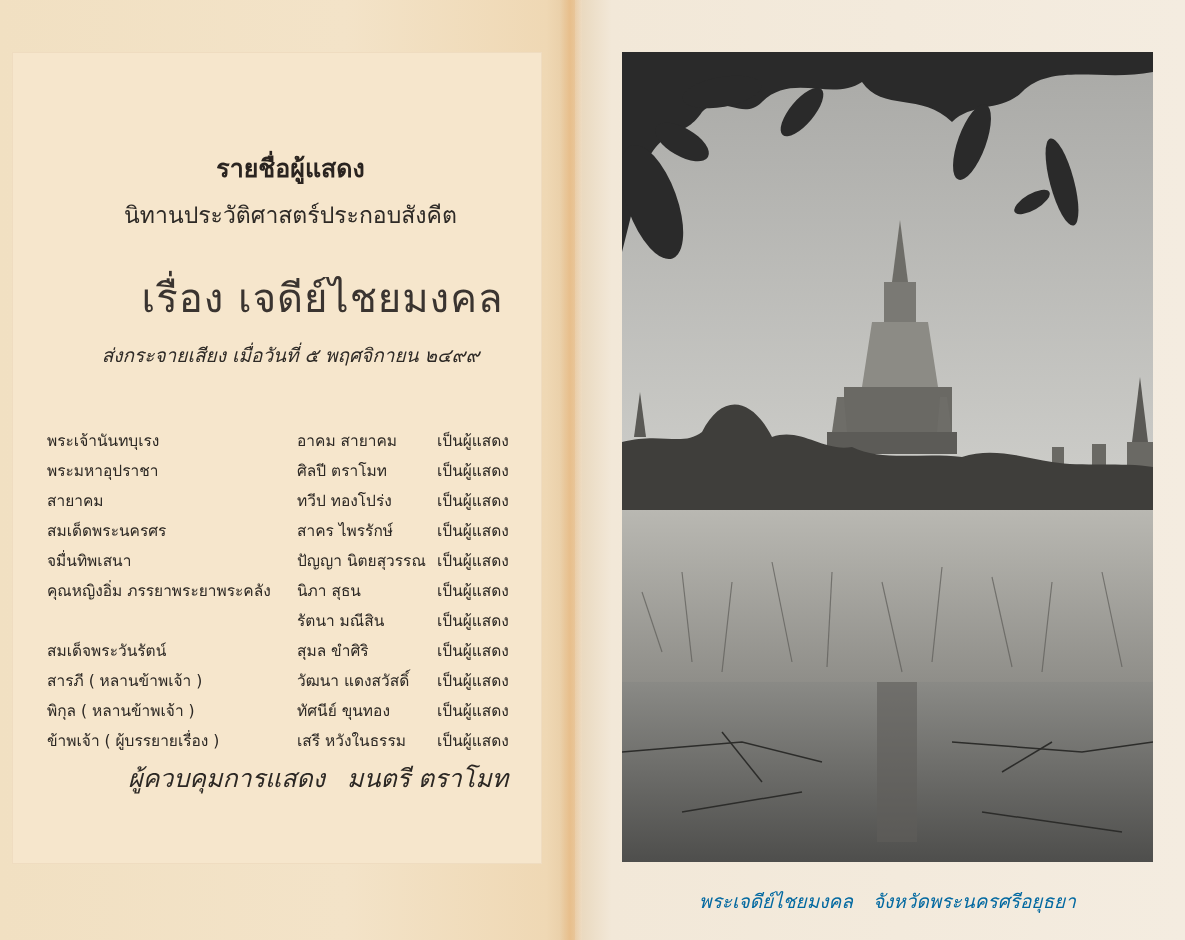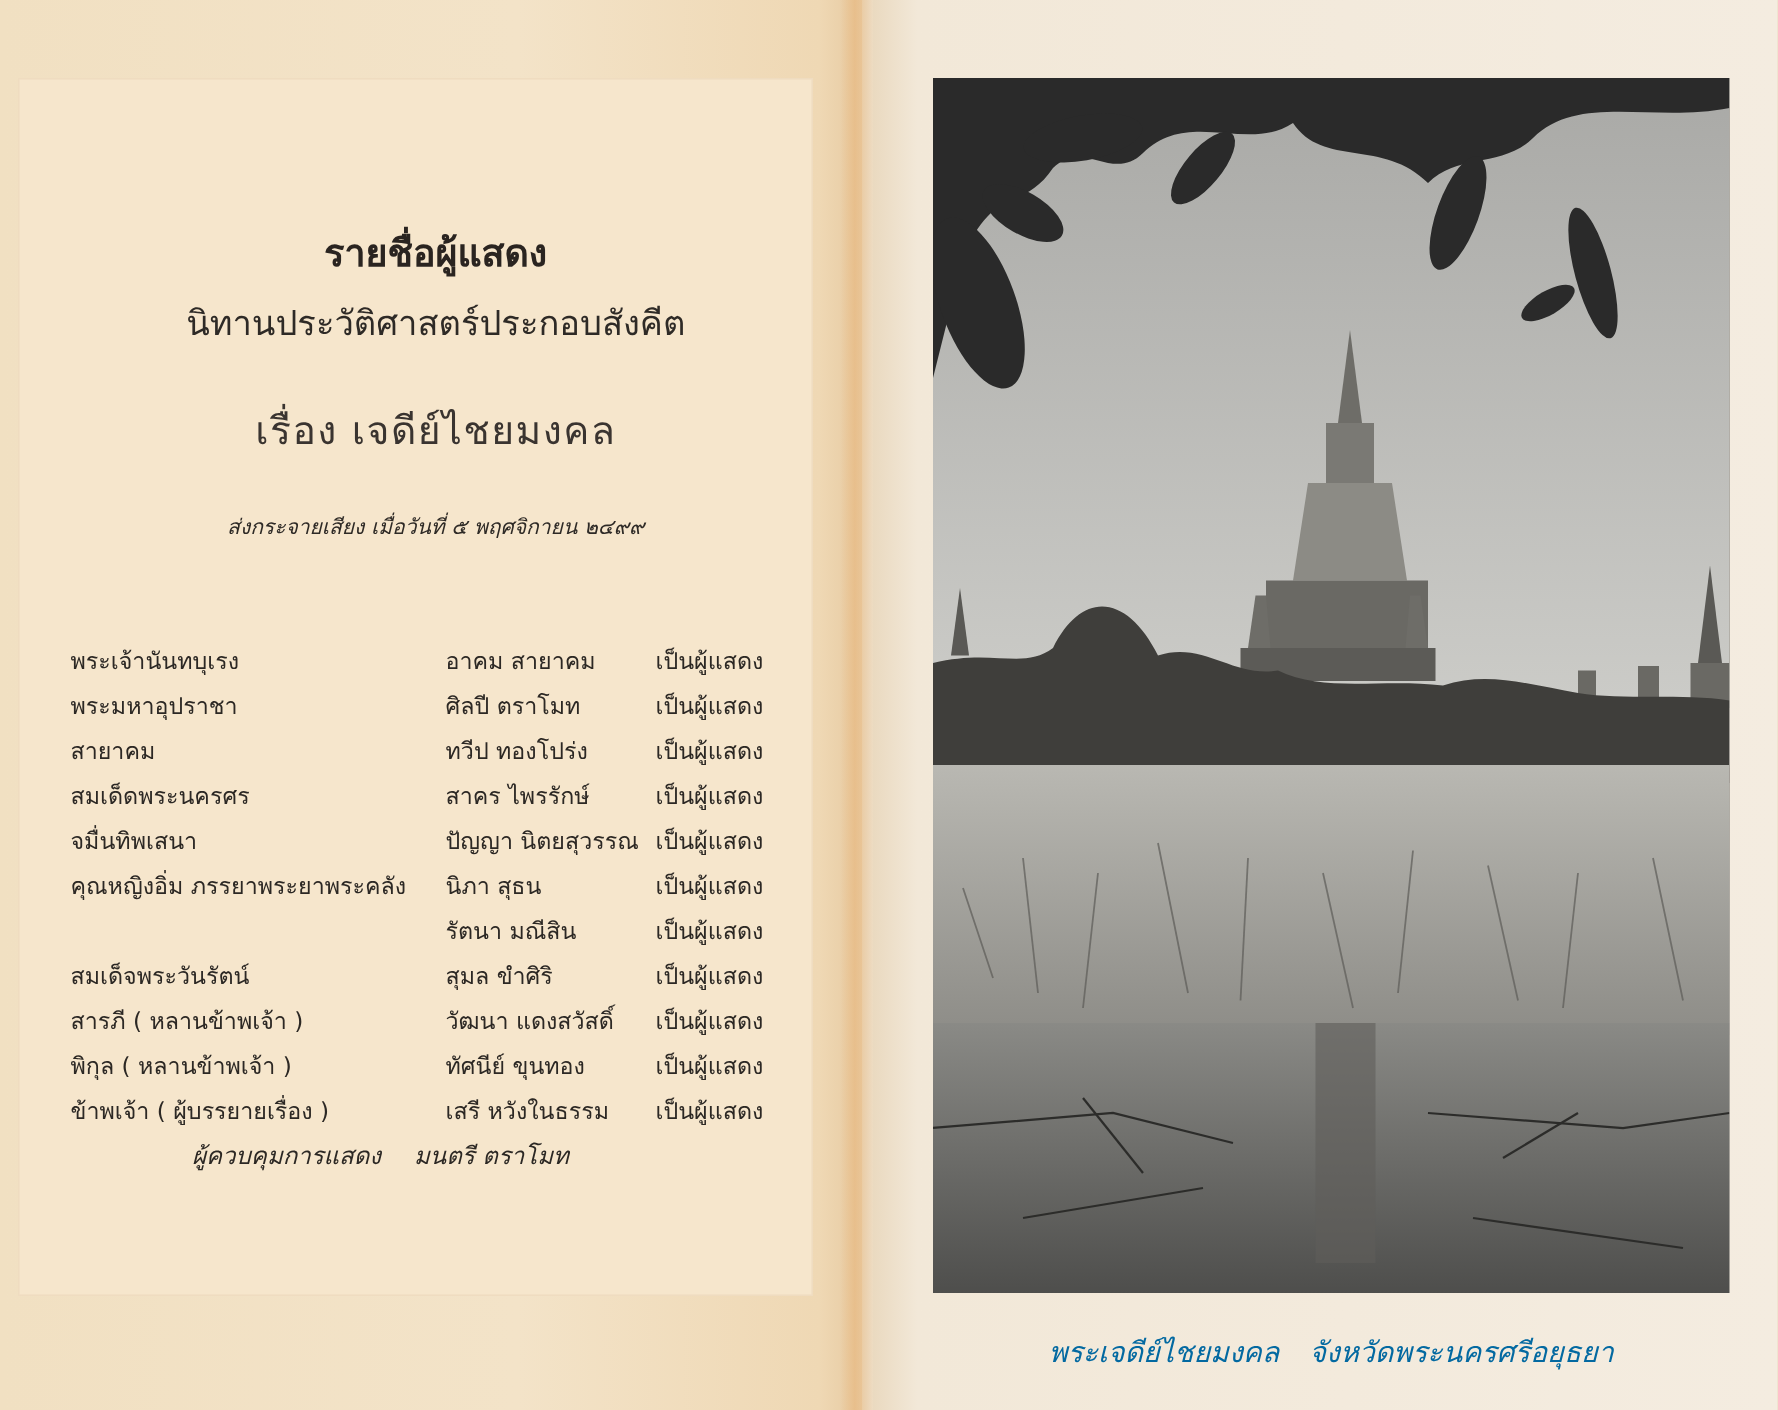"เรื่อง เจดีย์ไชยมงคล" .t3 { font-size: 26px -> 40px; padding-left: none -> 32px }
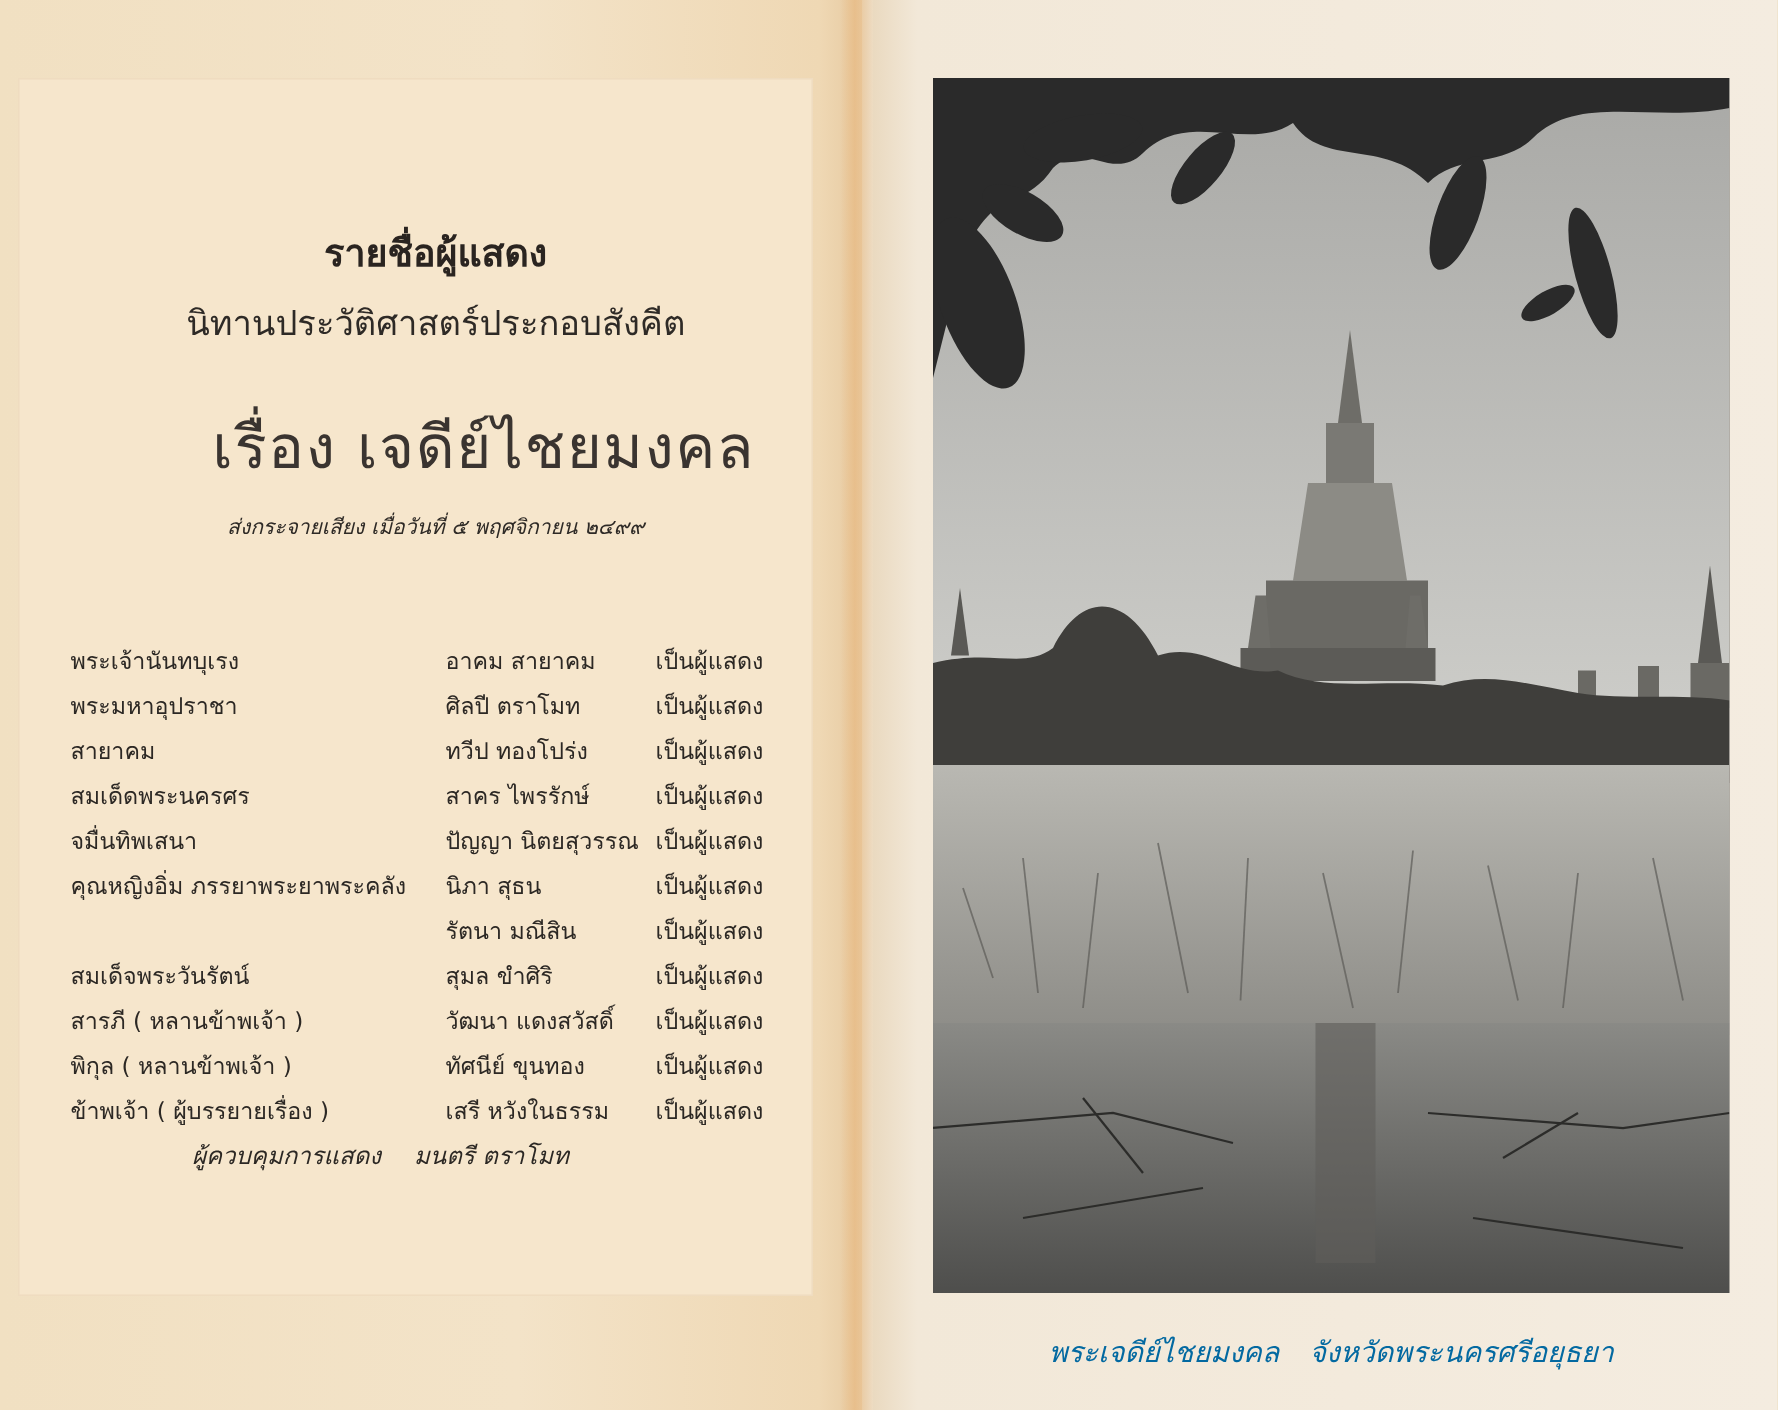"ส่งกระจายเสียง เมื่อวันที่ ๕ พฤศจิกายน" .t4 { font-size: 14px -> 19px }
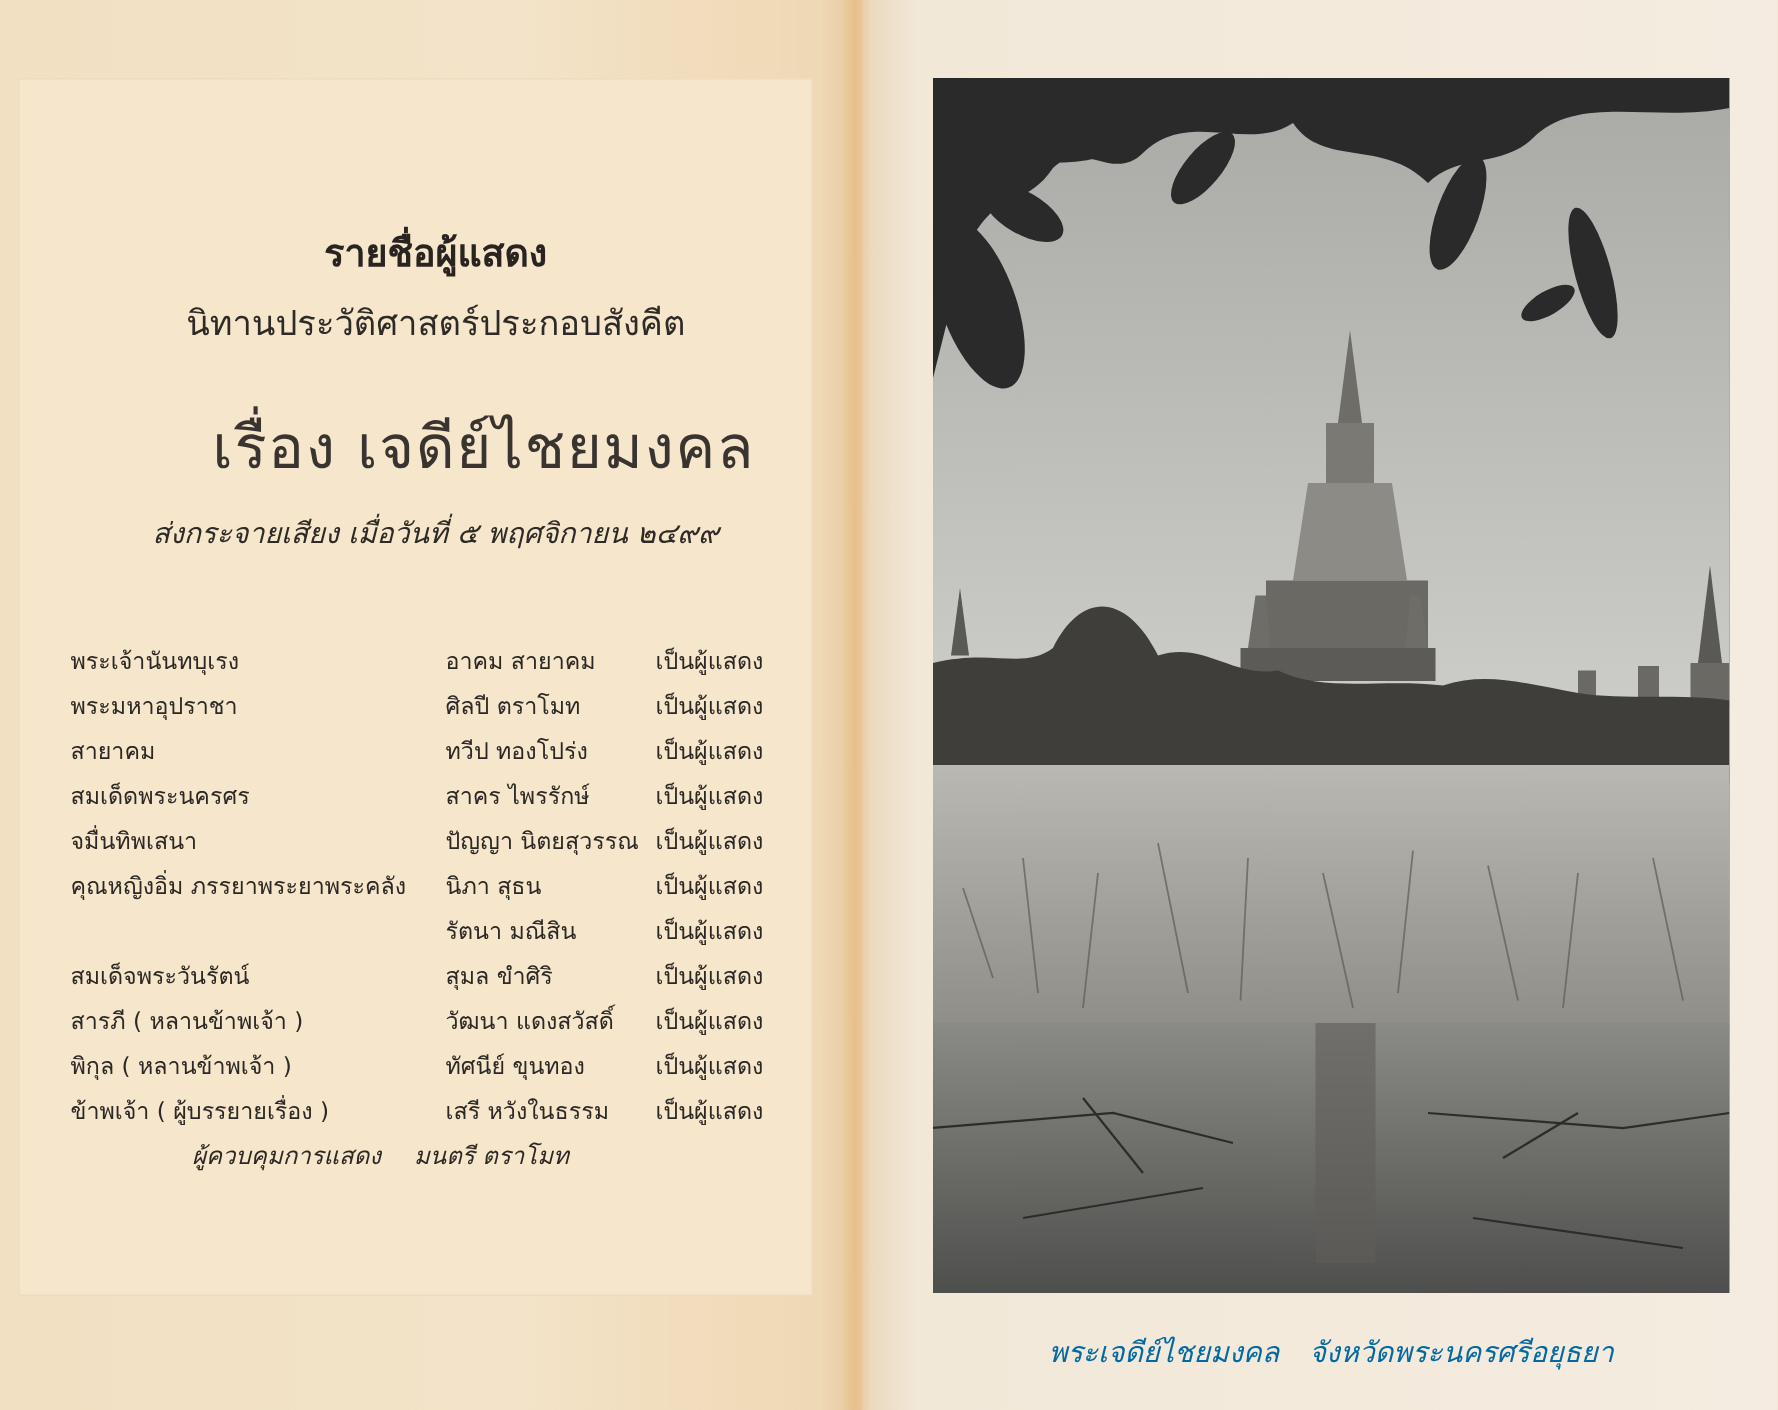"ผู้ควบคุมการแสดง มนตรี ตราโมท" .director { font-size: 16px -> 25px }
